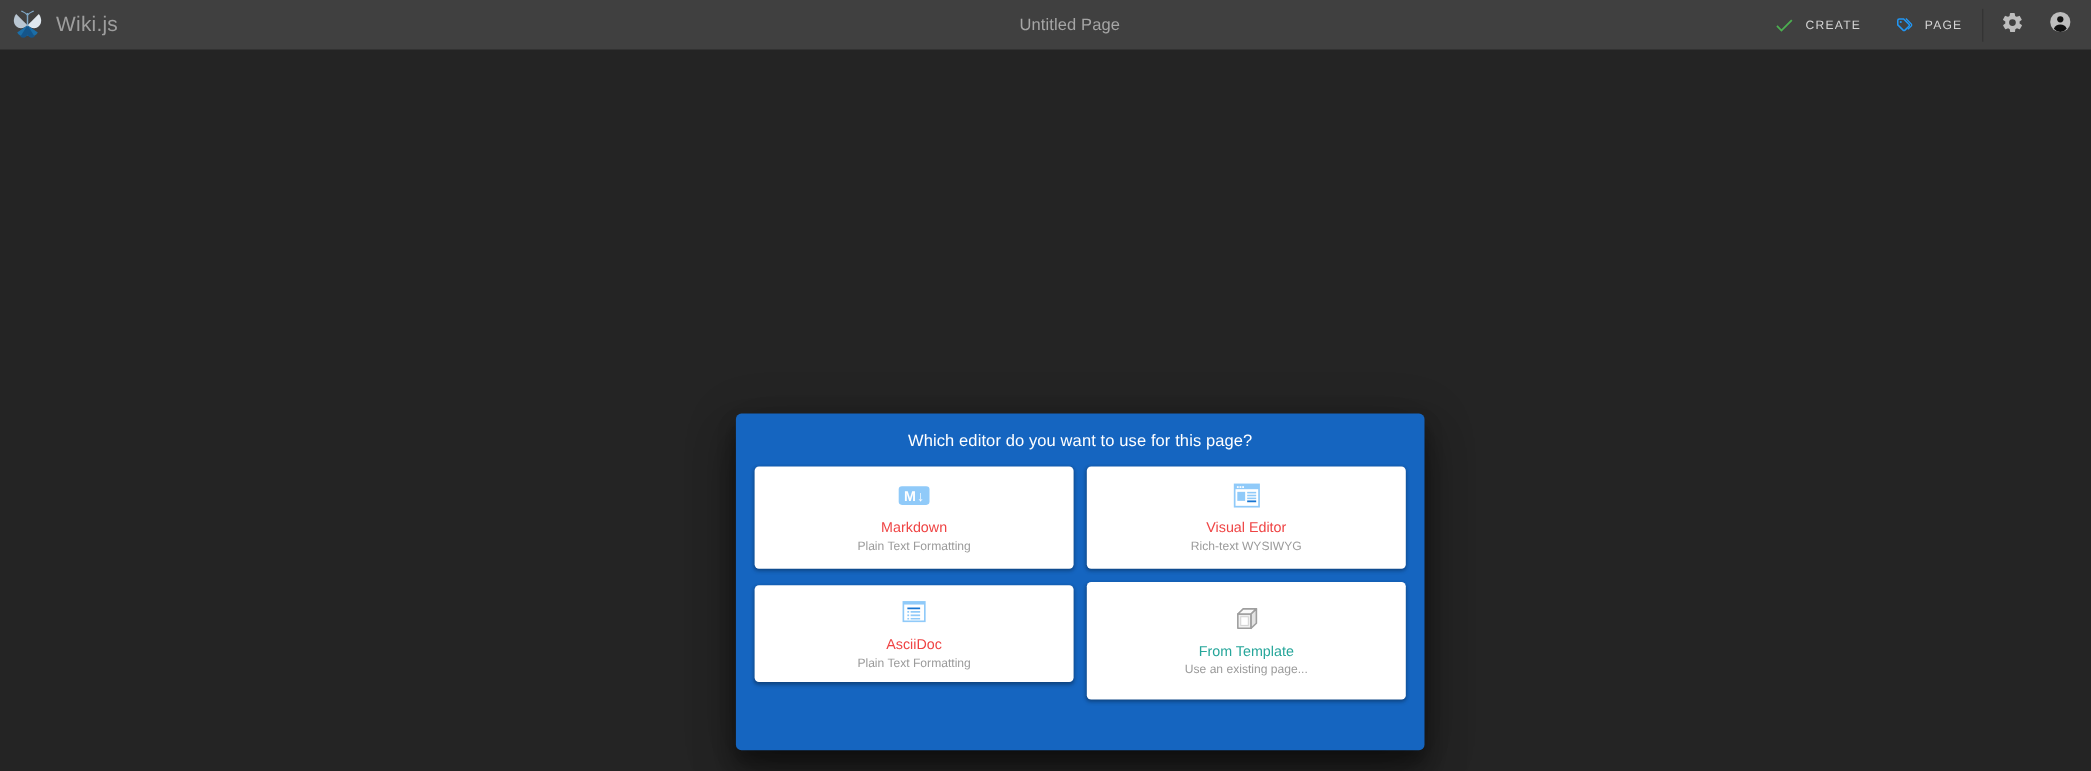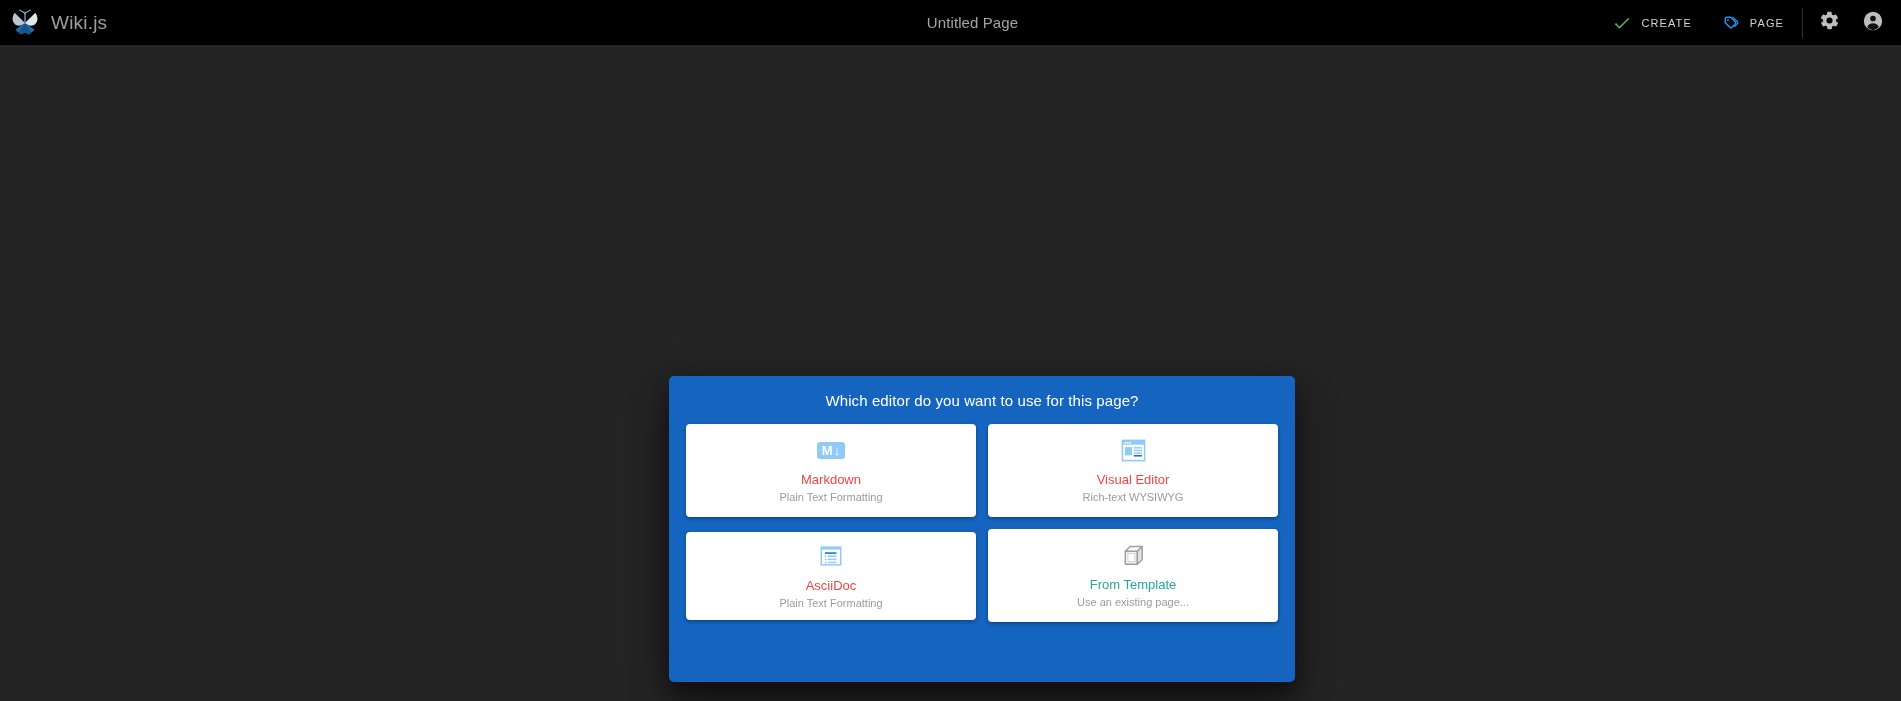"Wiki.js" .appbar { background: #000000 -> #404040 }
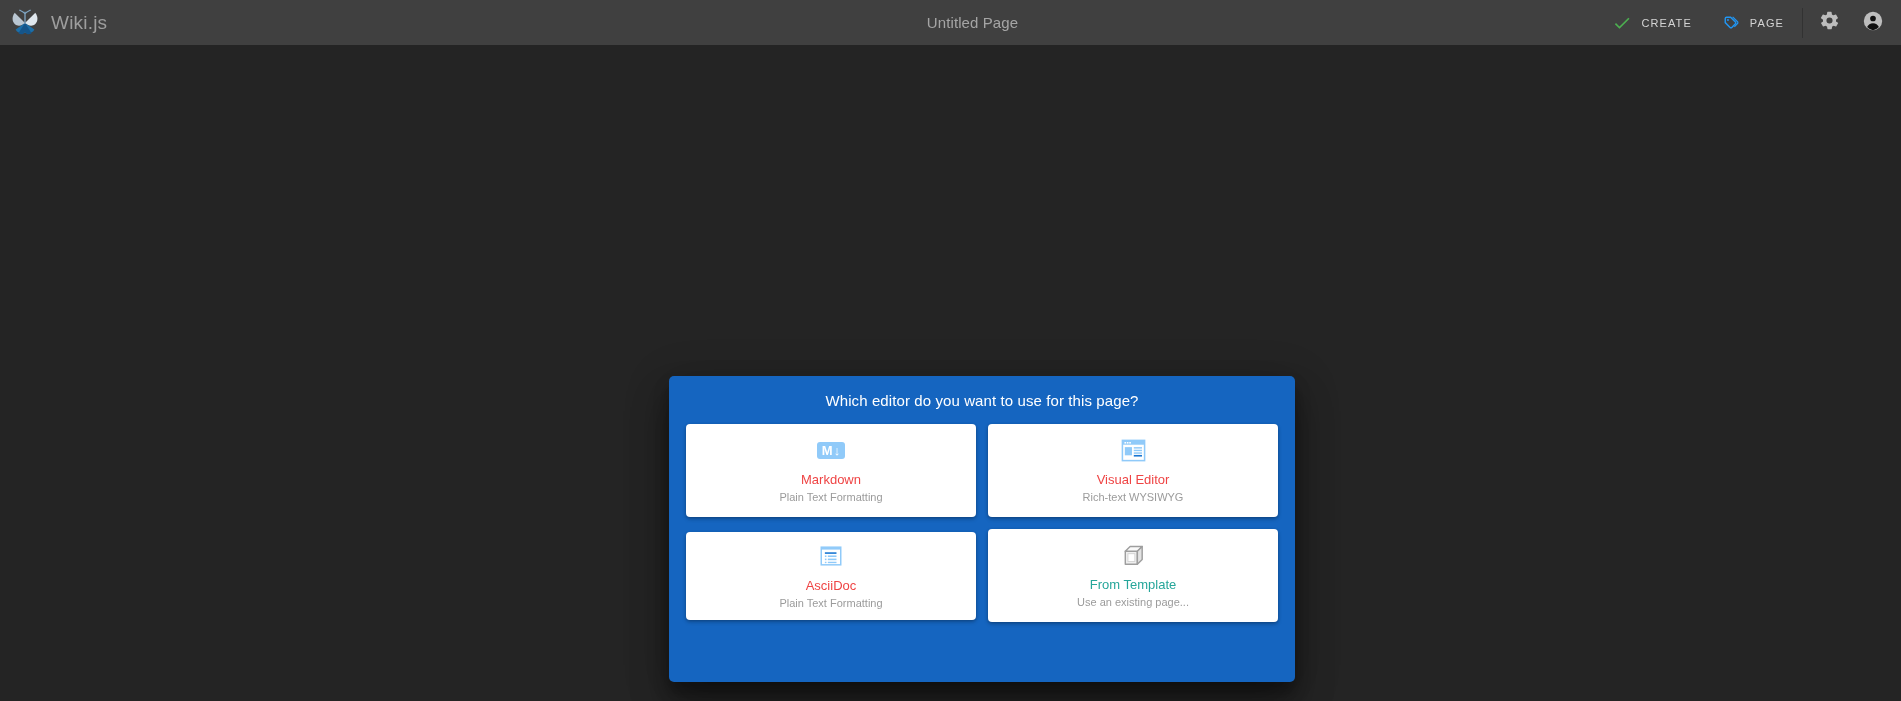"From Template" .row-bottom .ed-card.tall { height: 93px -> 107px }
